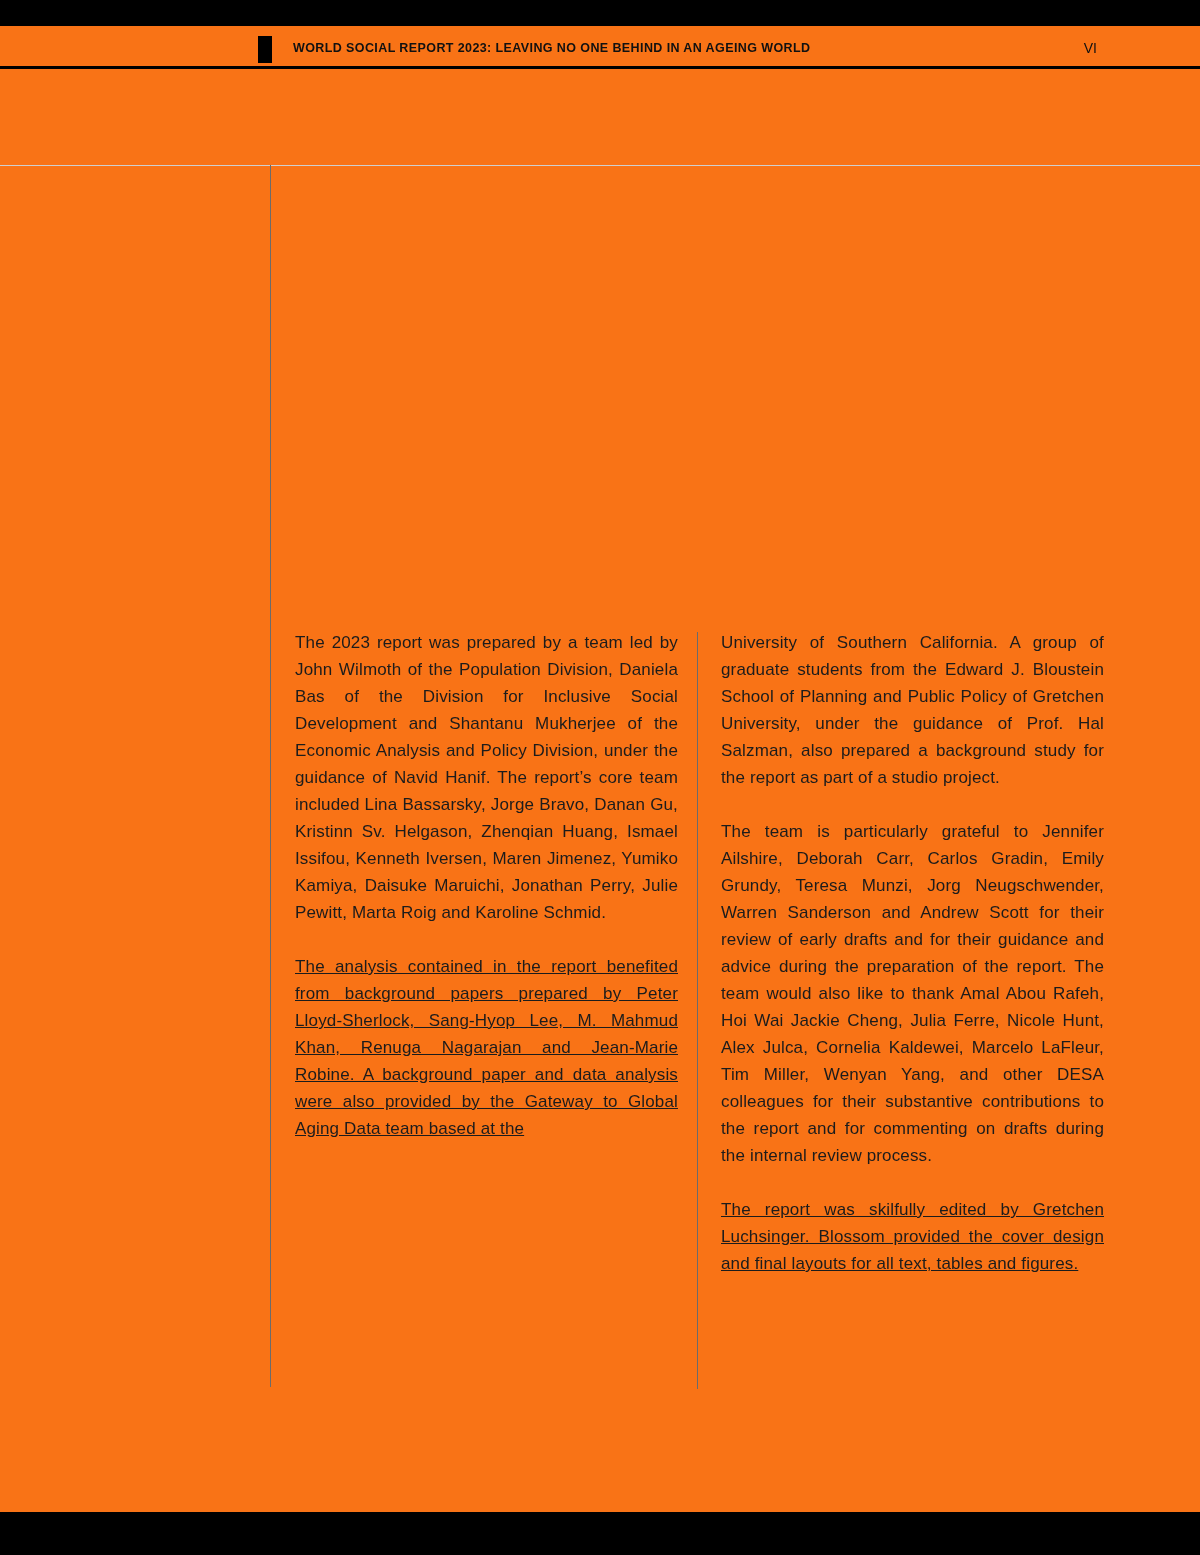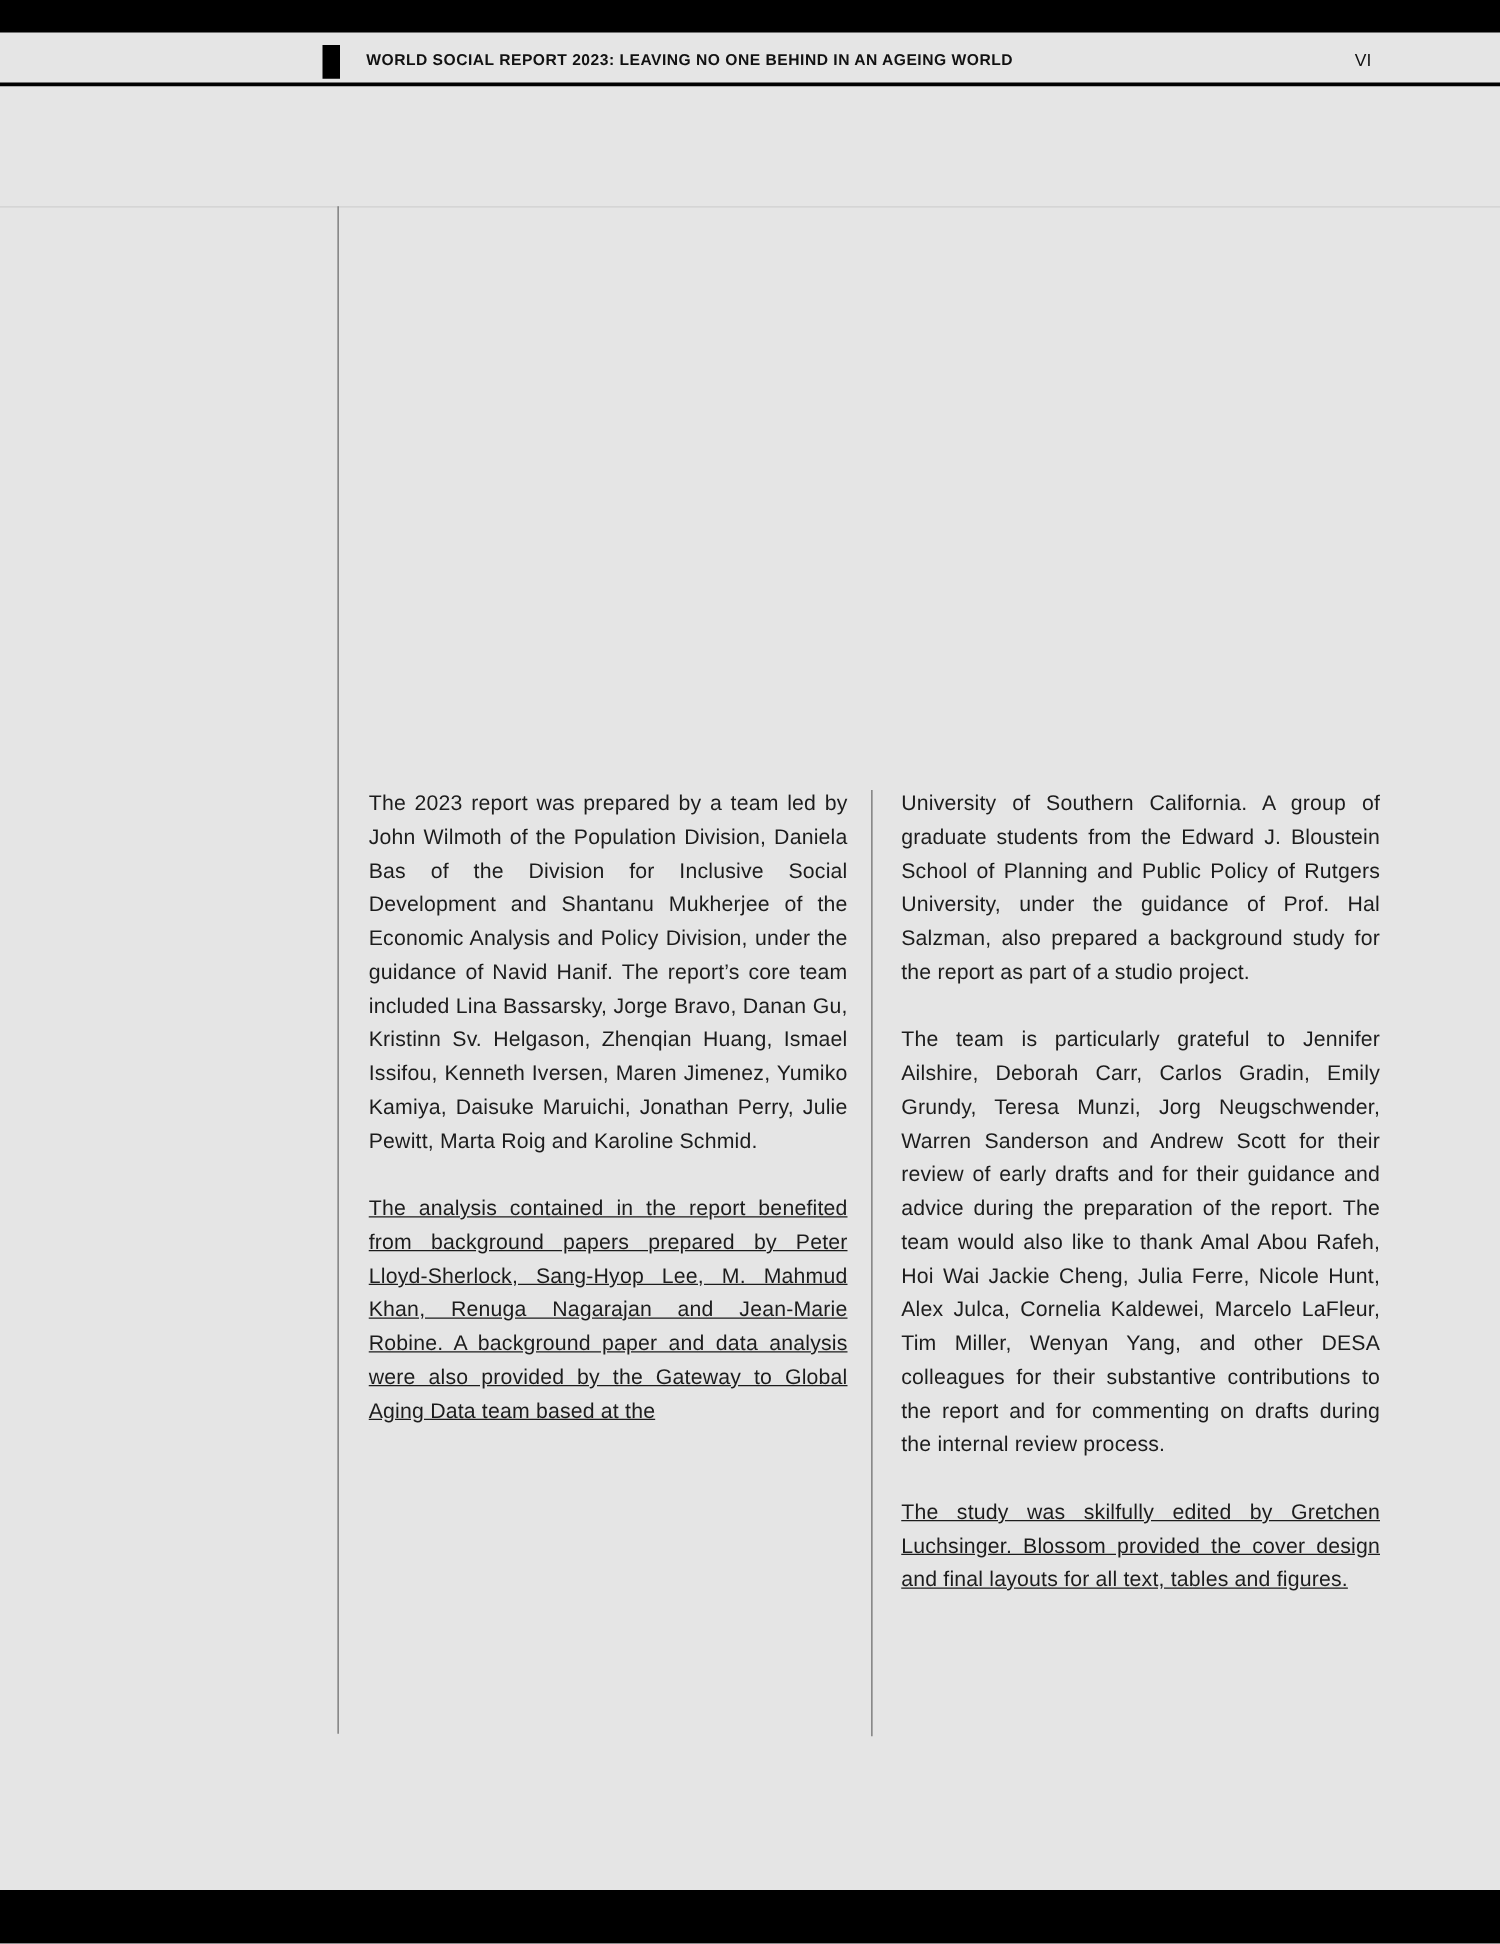"WORLD SOCIAL REPORT 2023: LEAVING" .page { background: #e5e5e5 -> #f97316 }
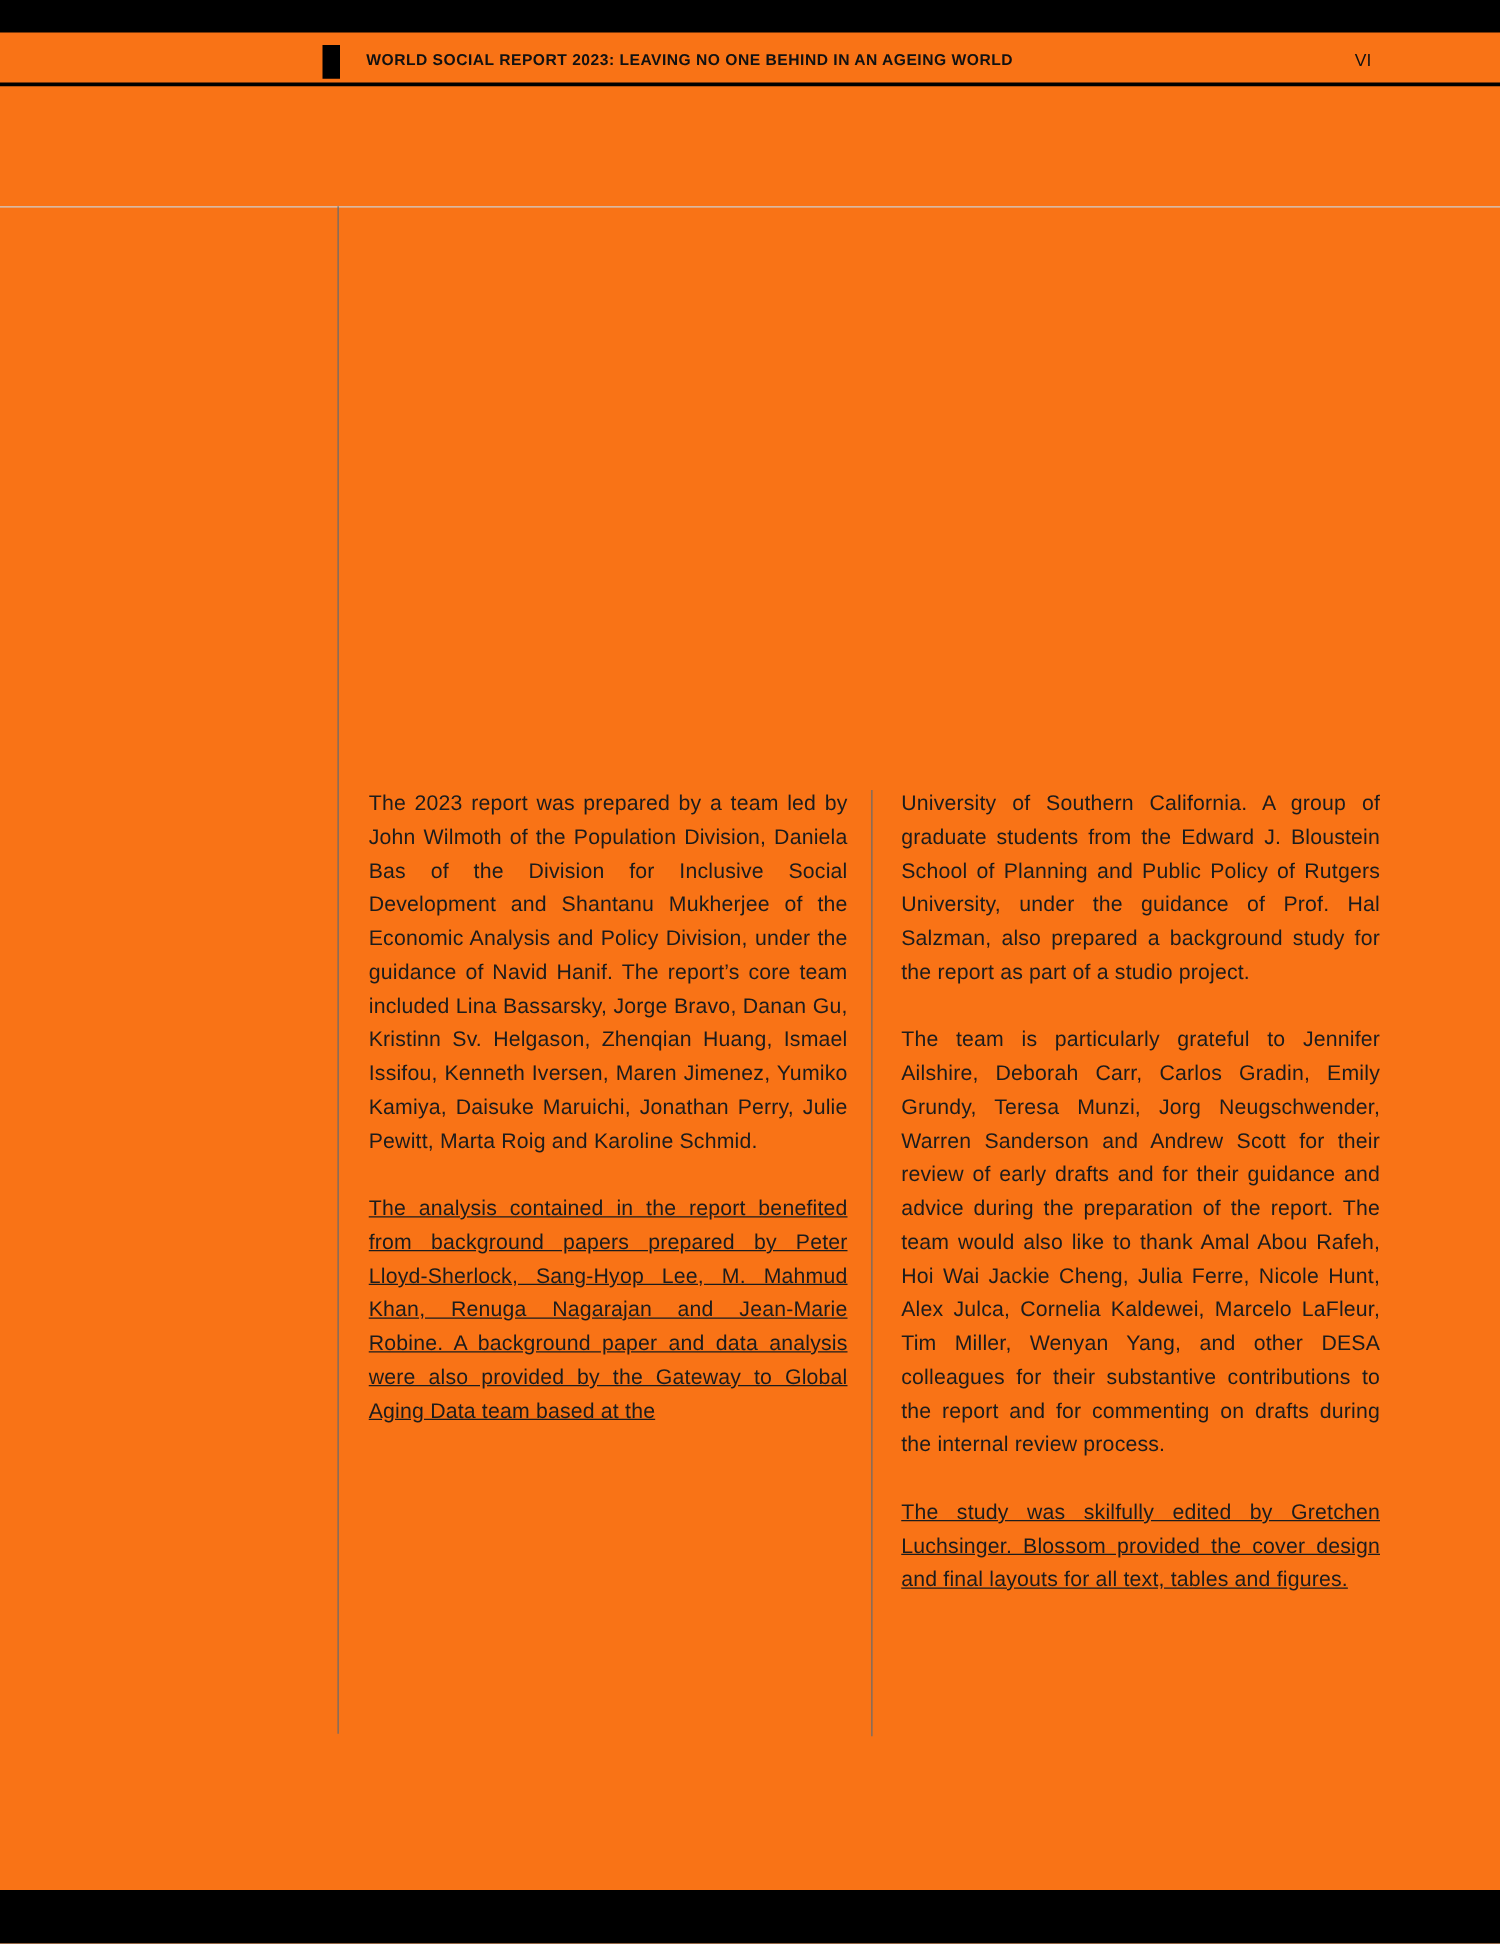"University of Southern California. A" p { text: Rutgers -> Gretchen }
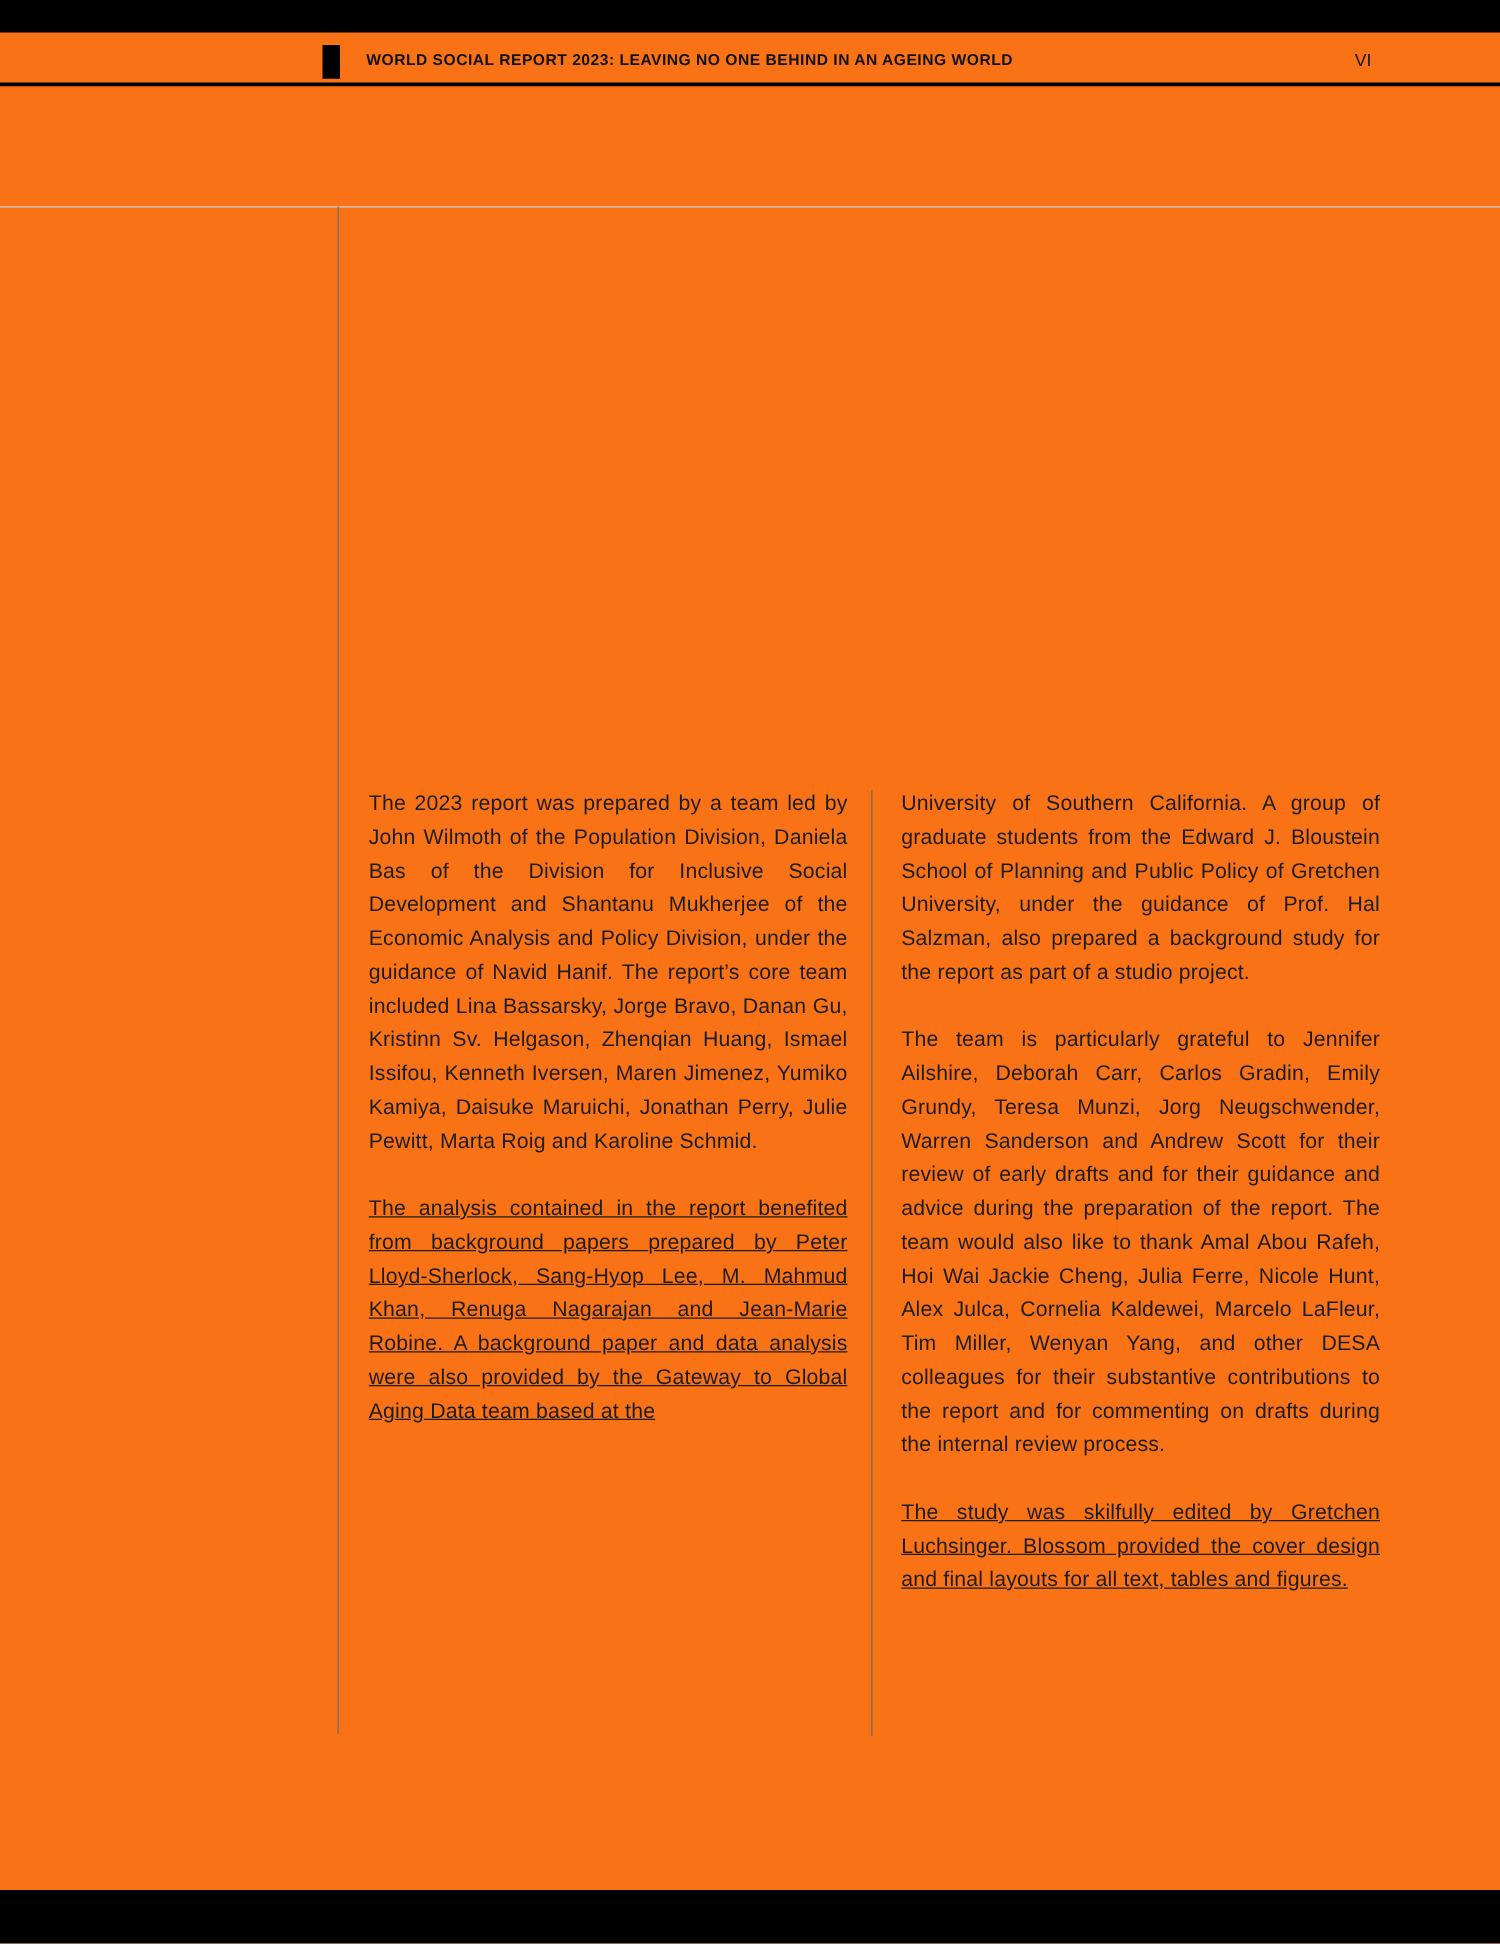"The study was skilfully edited" p { text: study -> report }
